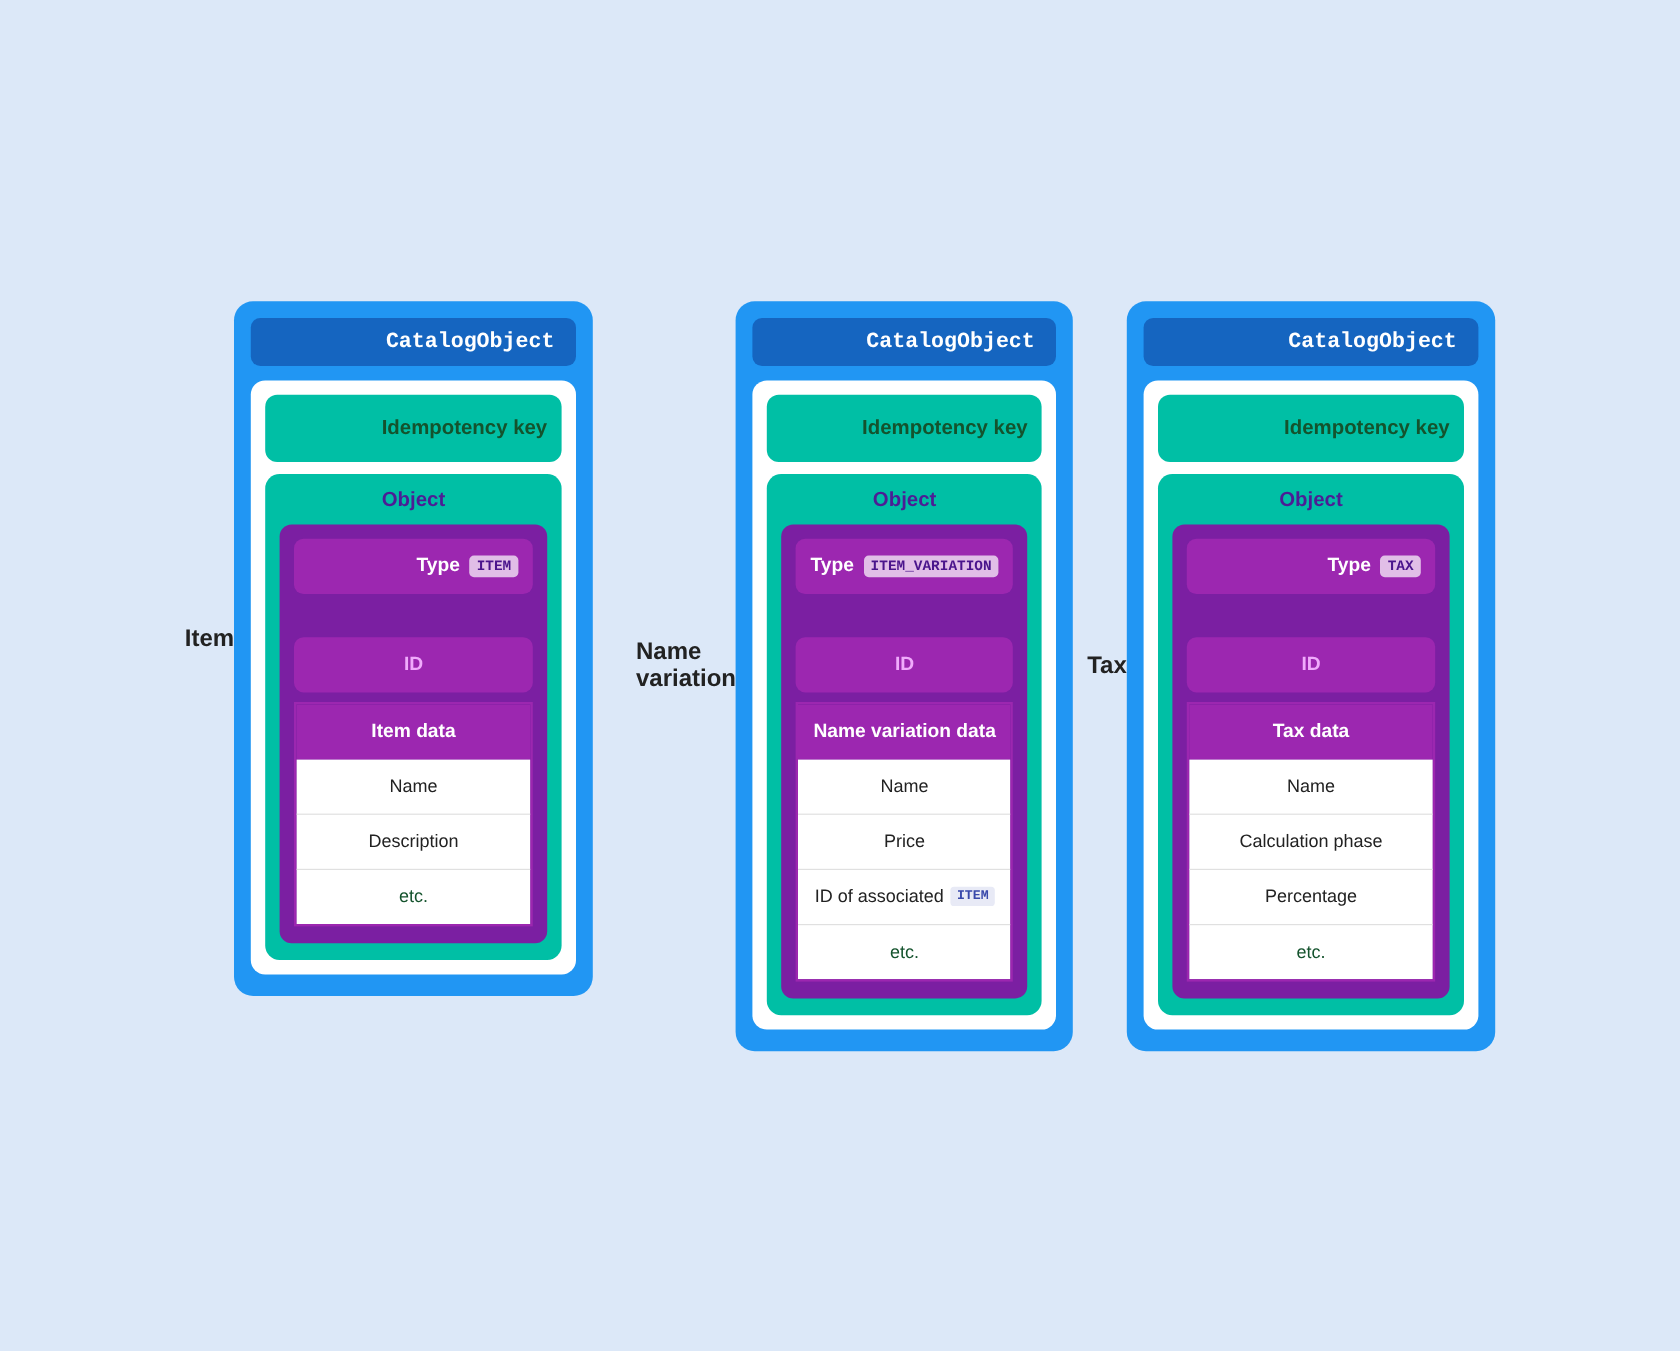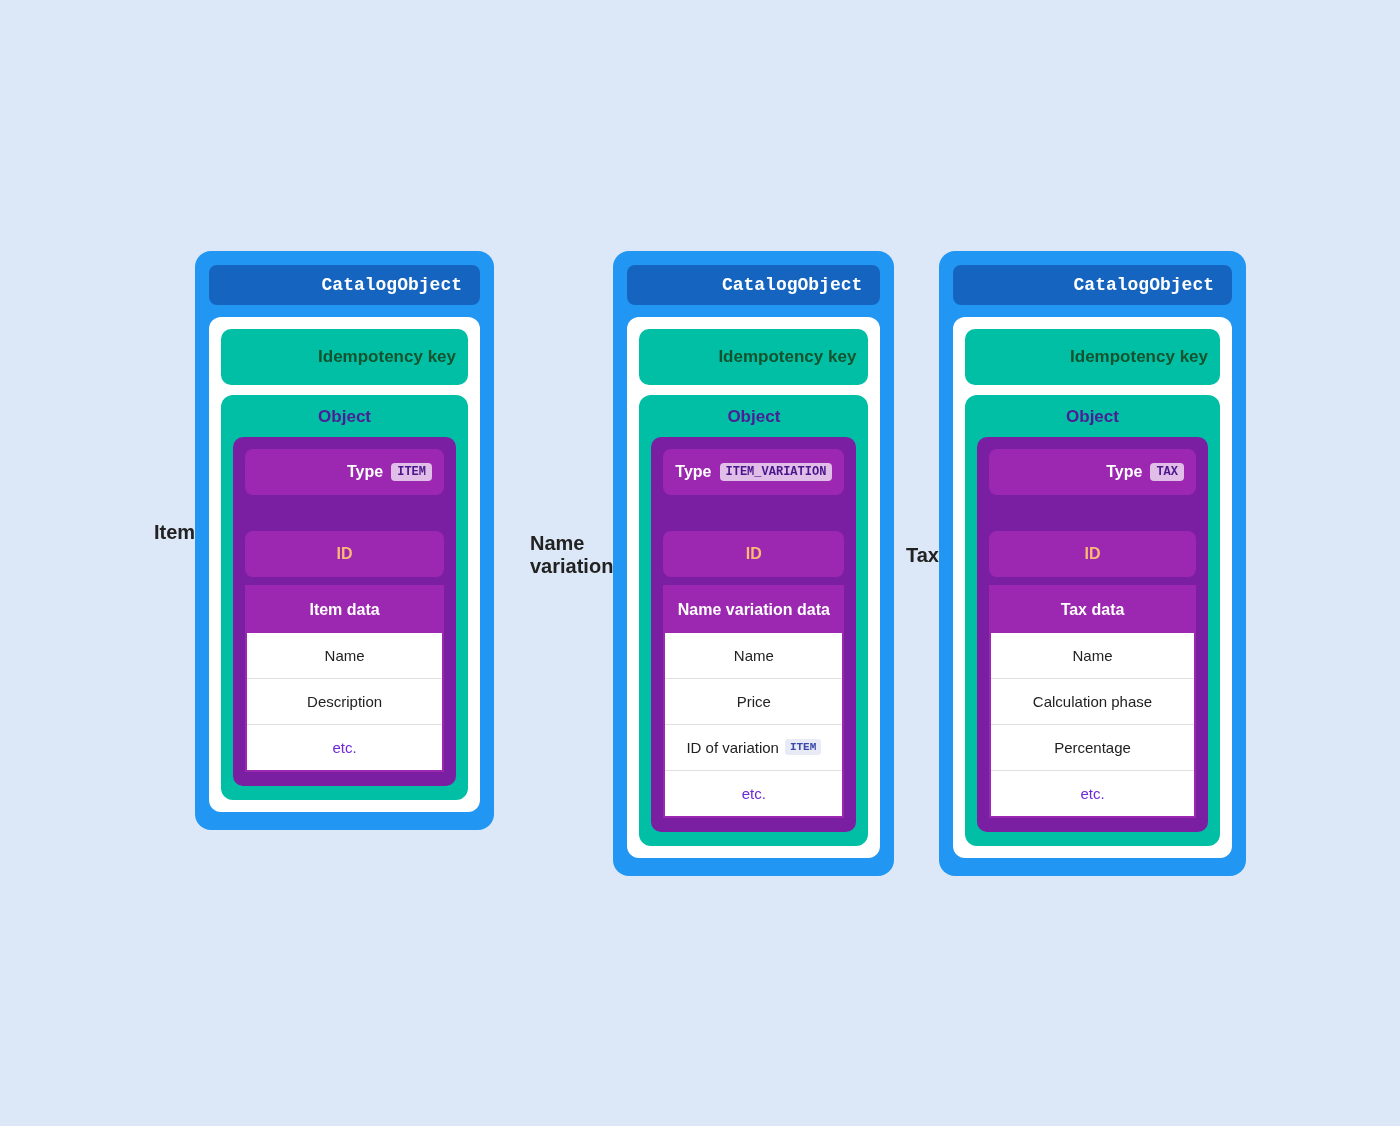"ID" .id-row { color: #fdba74 -> #f0abfc }
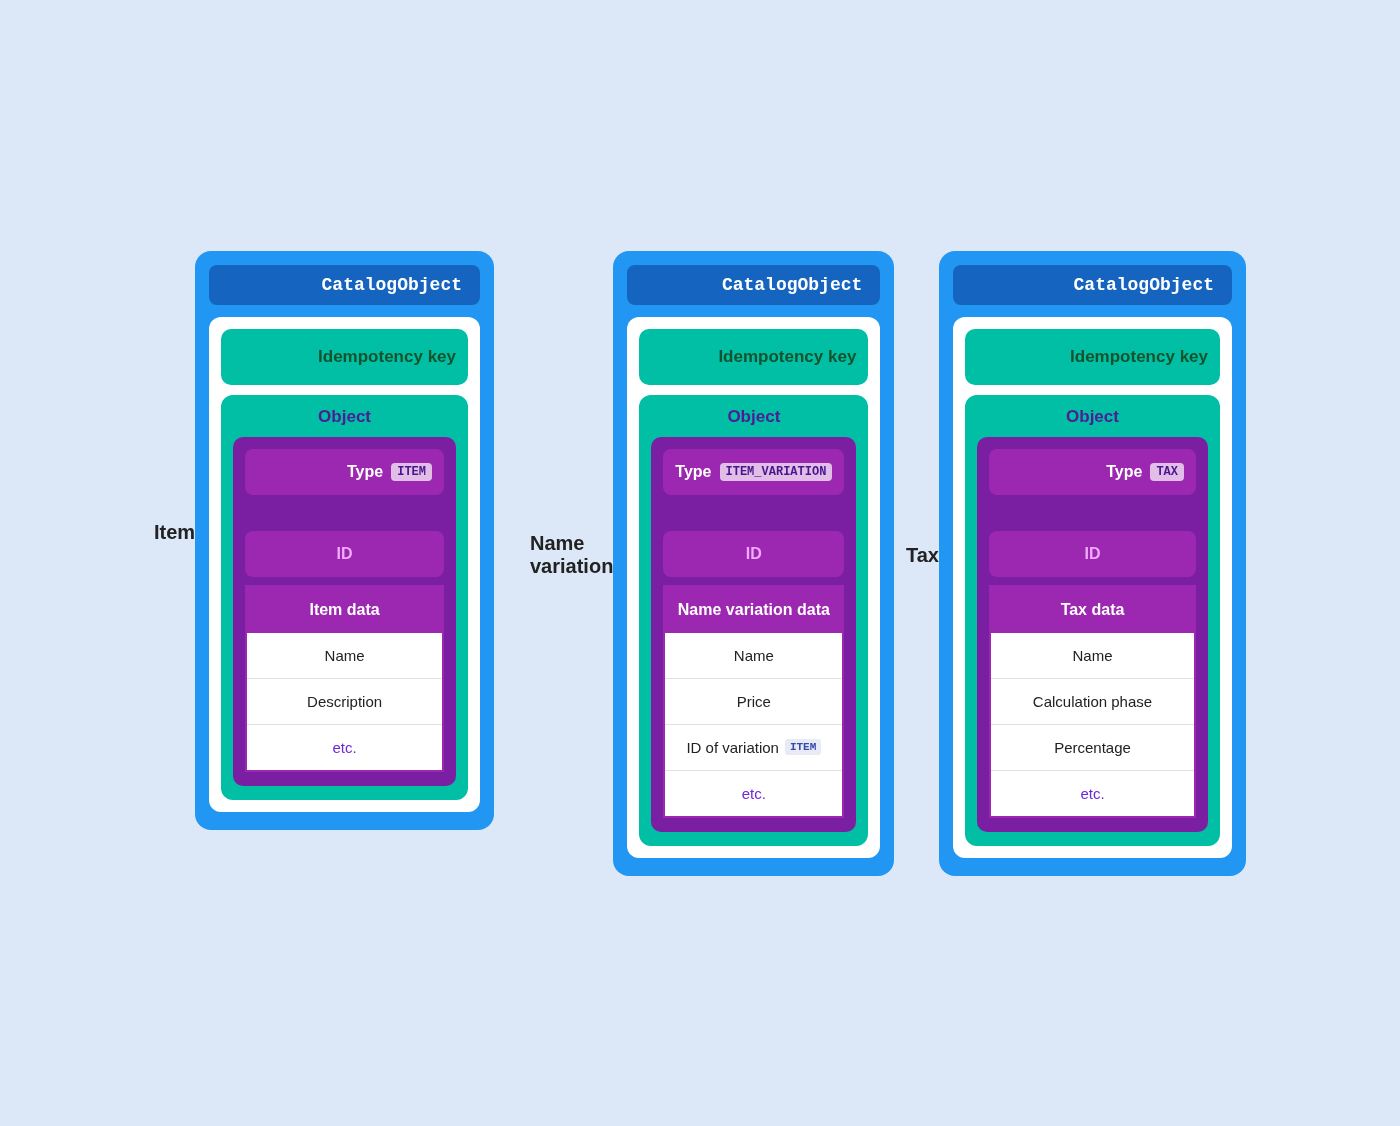"etc." .data-field.etc { color: #6d28d9 -> #14532d }
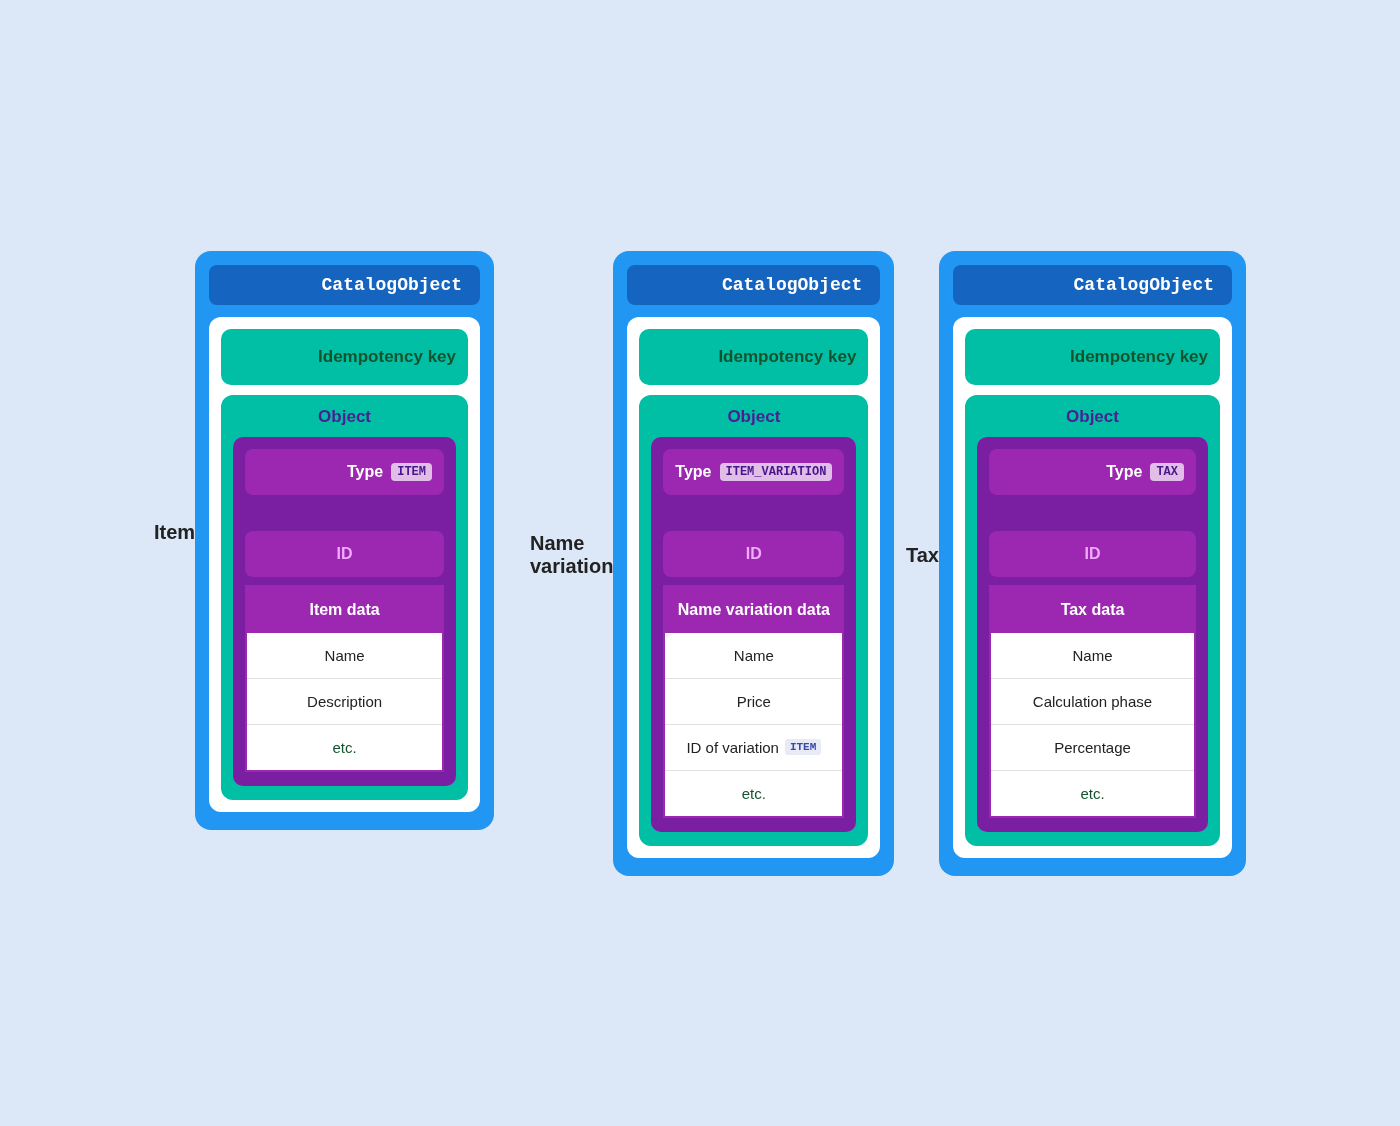"ID of variation" span { text: variation -> associated }
